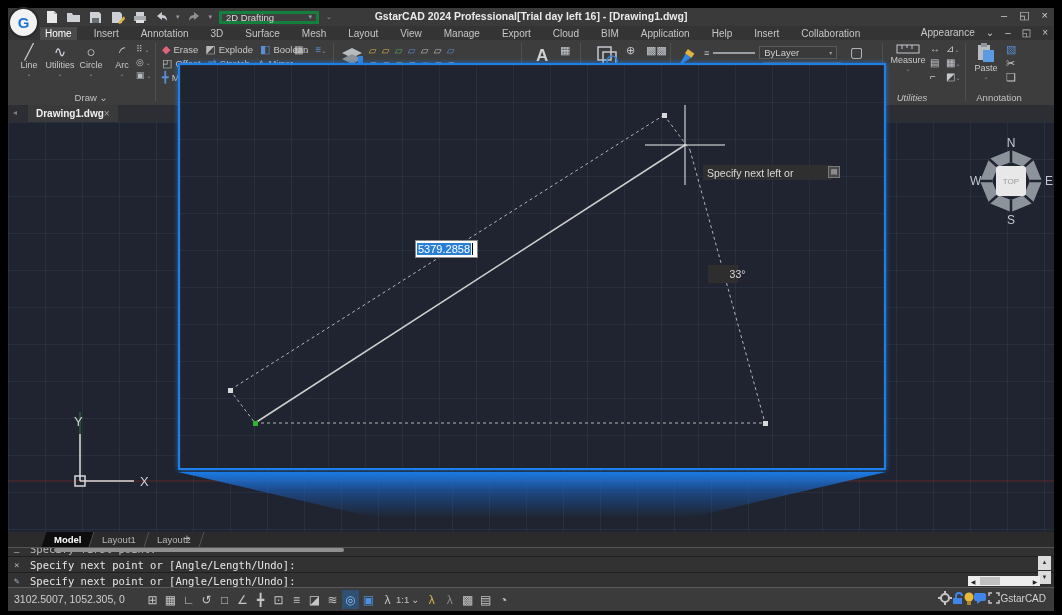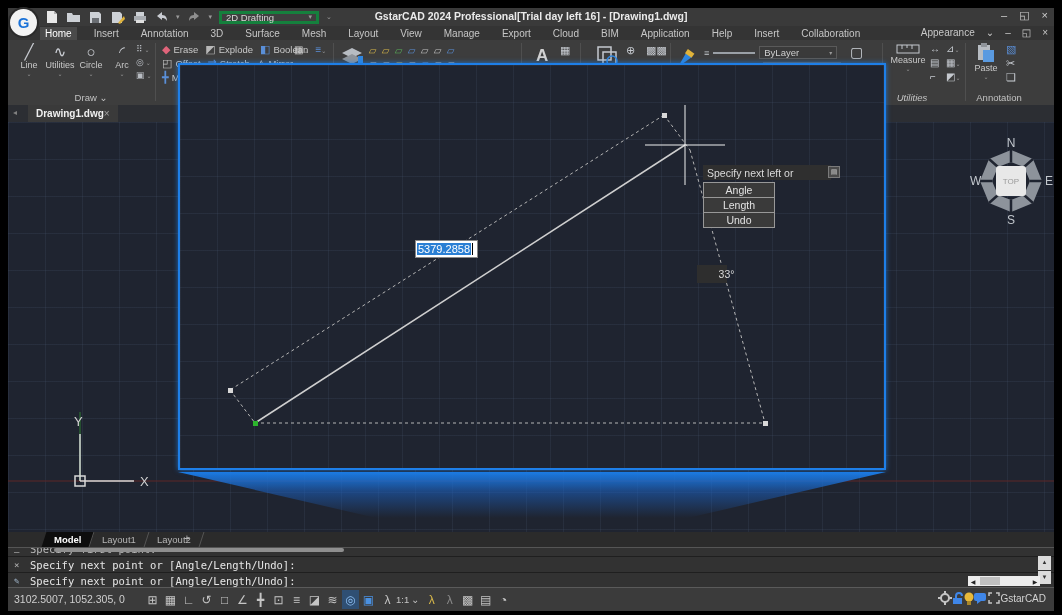"Angle" div.abs { html: <div> <div>Angle</div> <div>Length</div> <div>Undo</div> </div> -> none }
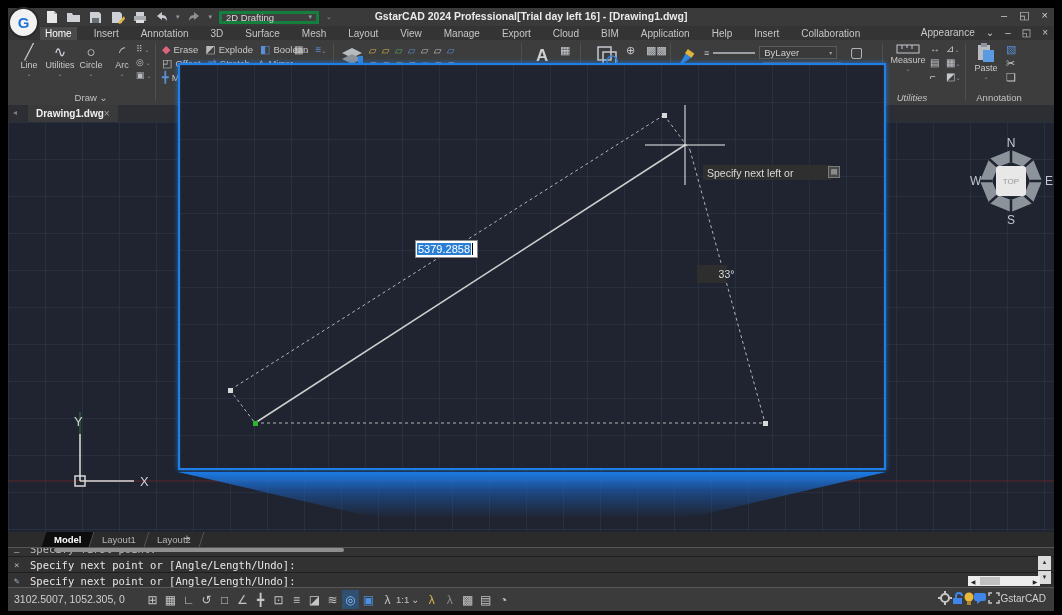"33°" #angle-badge { left: 517px -> 528px }
